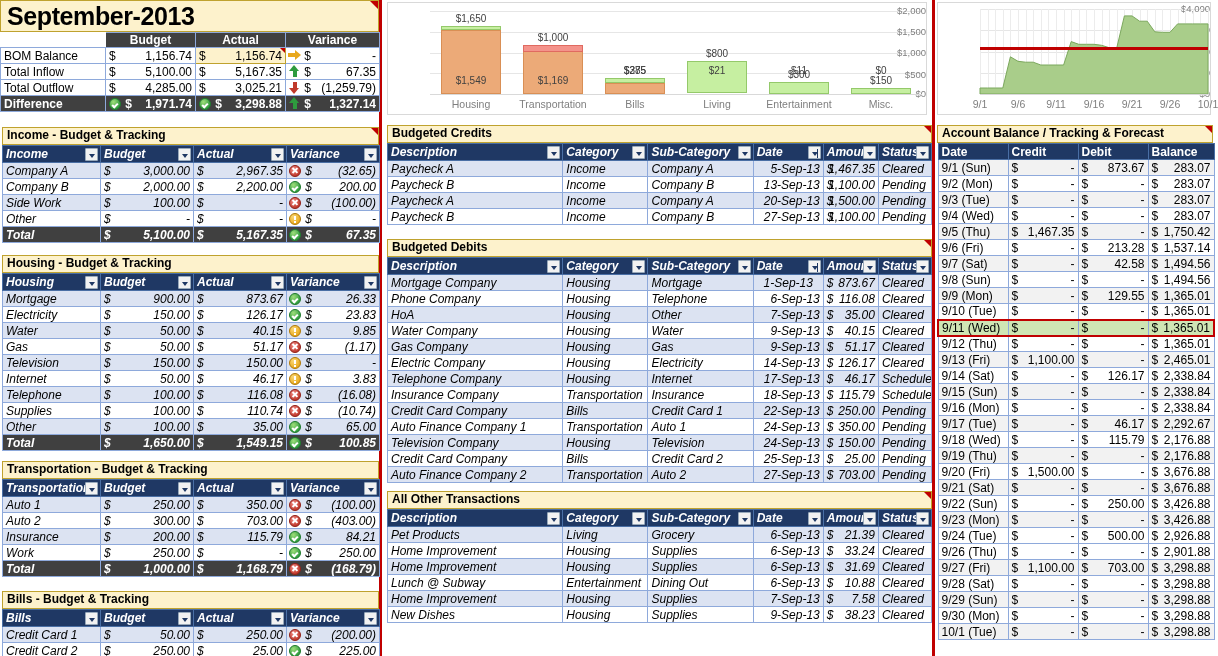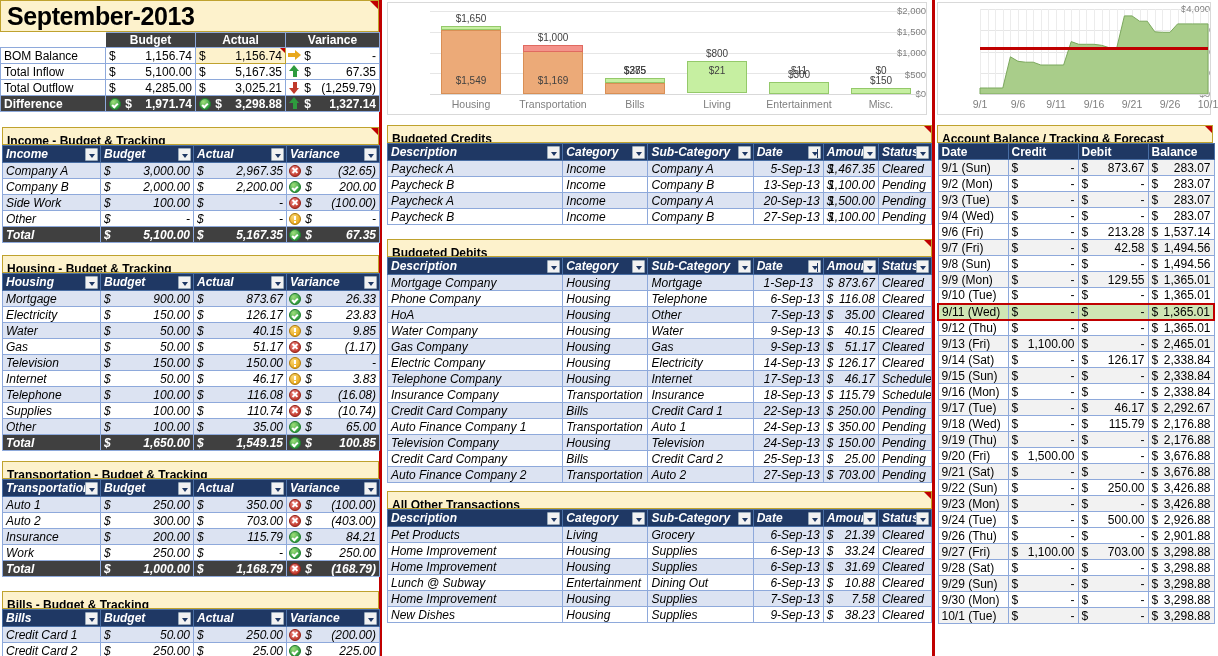"Income - Budget & Tracking" .panel-title { padding: 6px 4px -> 0 4px }
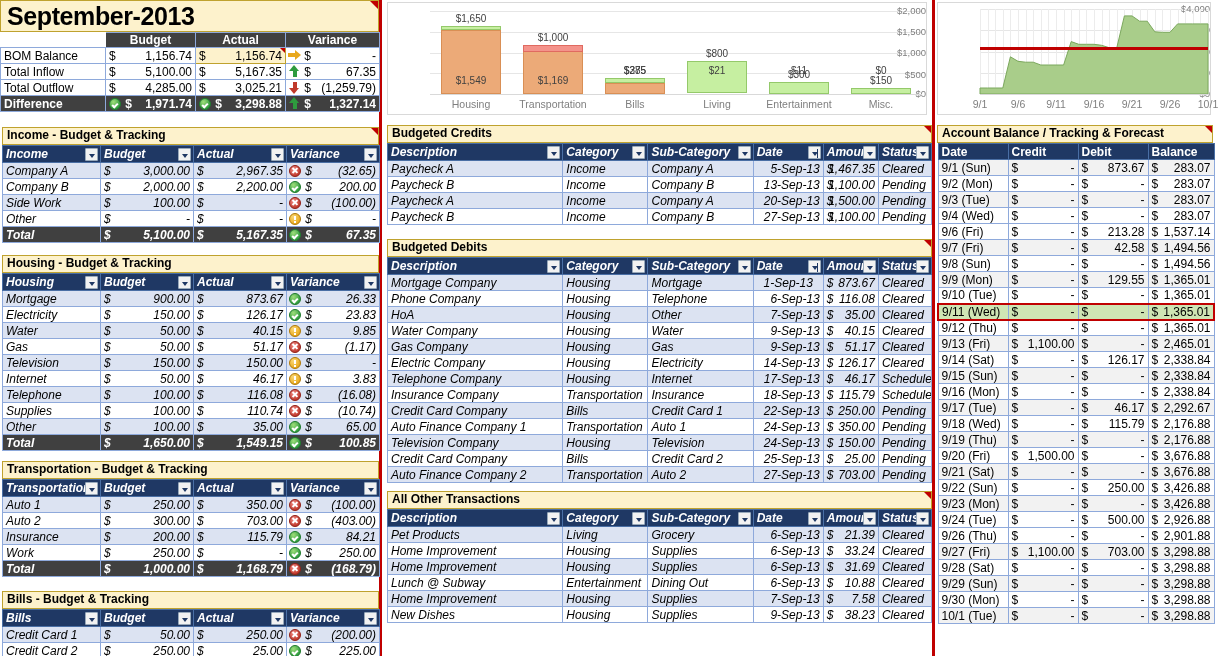"9/5 (Thu)" tr { html: none -> <tr> <td>9/5 (Thu)</td> <td> <span>$</span> <span>1,467.35</span> </td> <td> <span>$</span> <span>-</span> </td> <td> <span>$</span> <span>1,750.42</span> </td> </tr> }
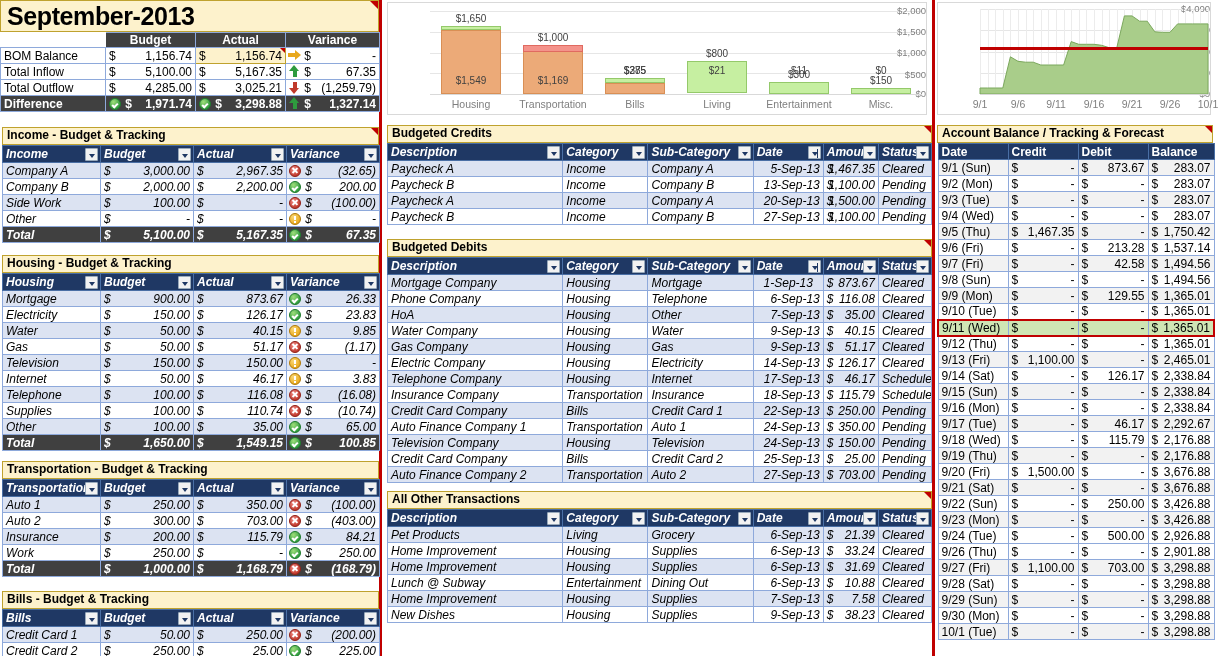"9/7 (Fri)" td { text: Fri -> Sat }
